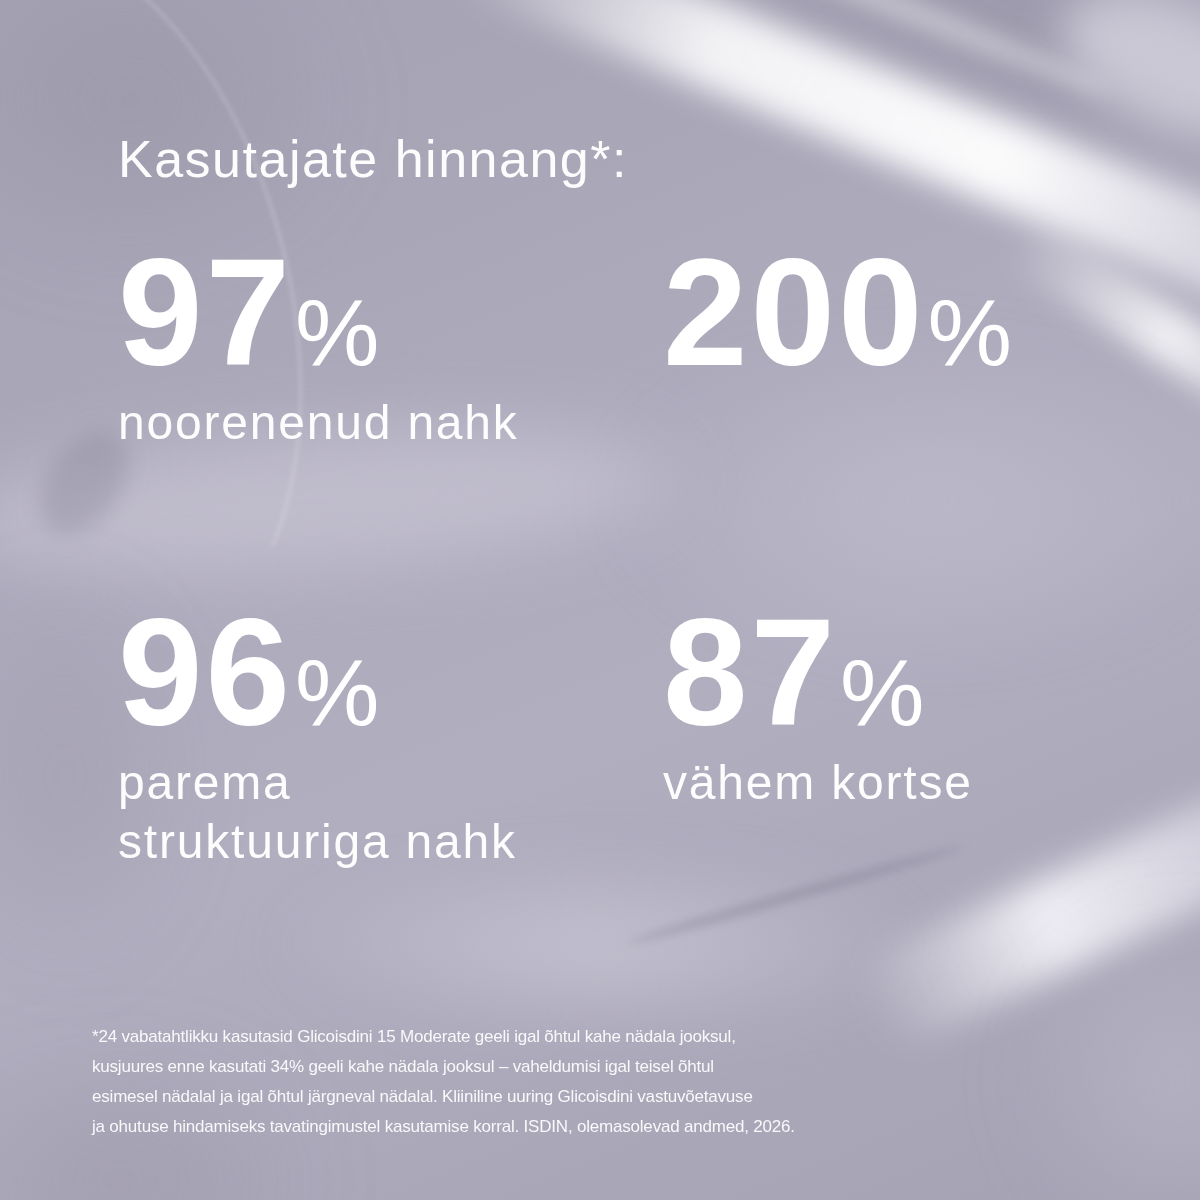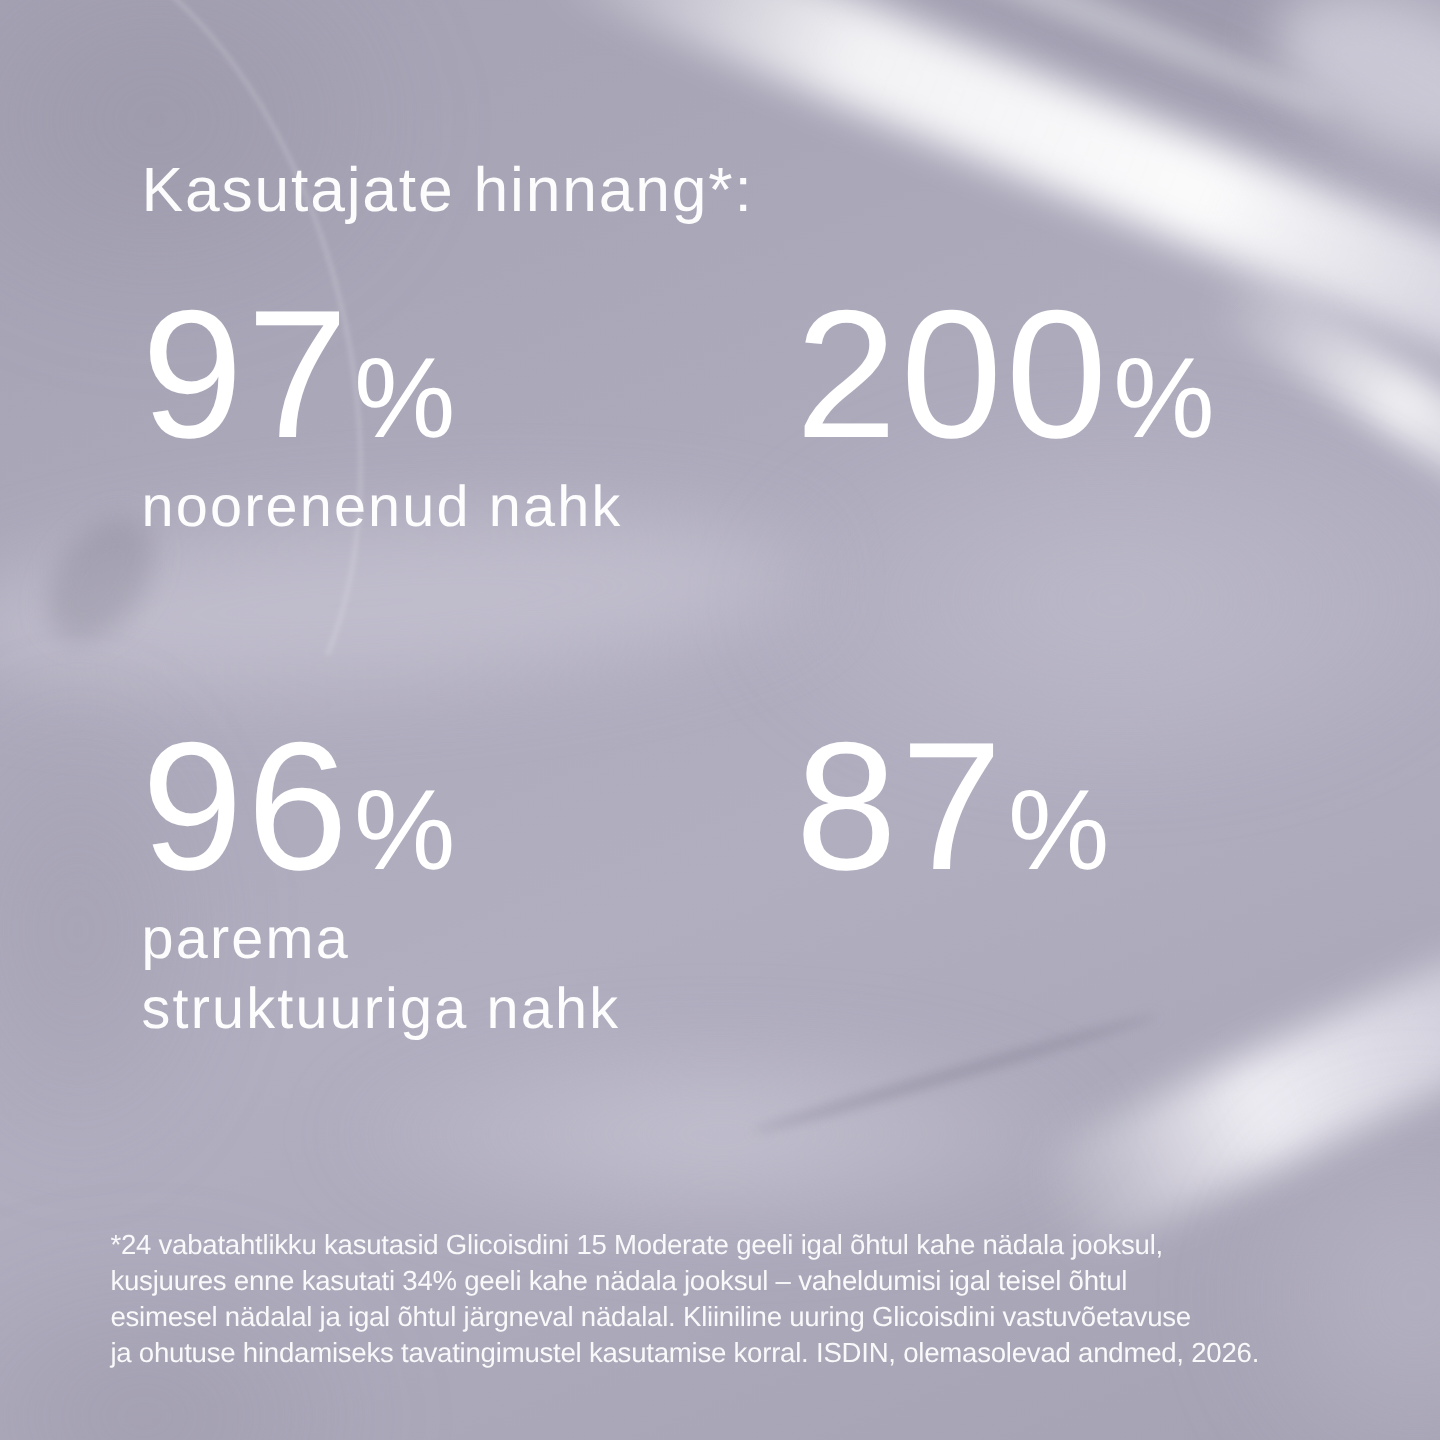"97" .stat-num { font-weight: 400 -> 700 }
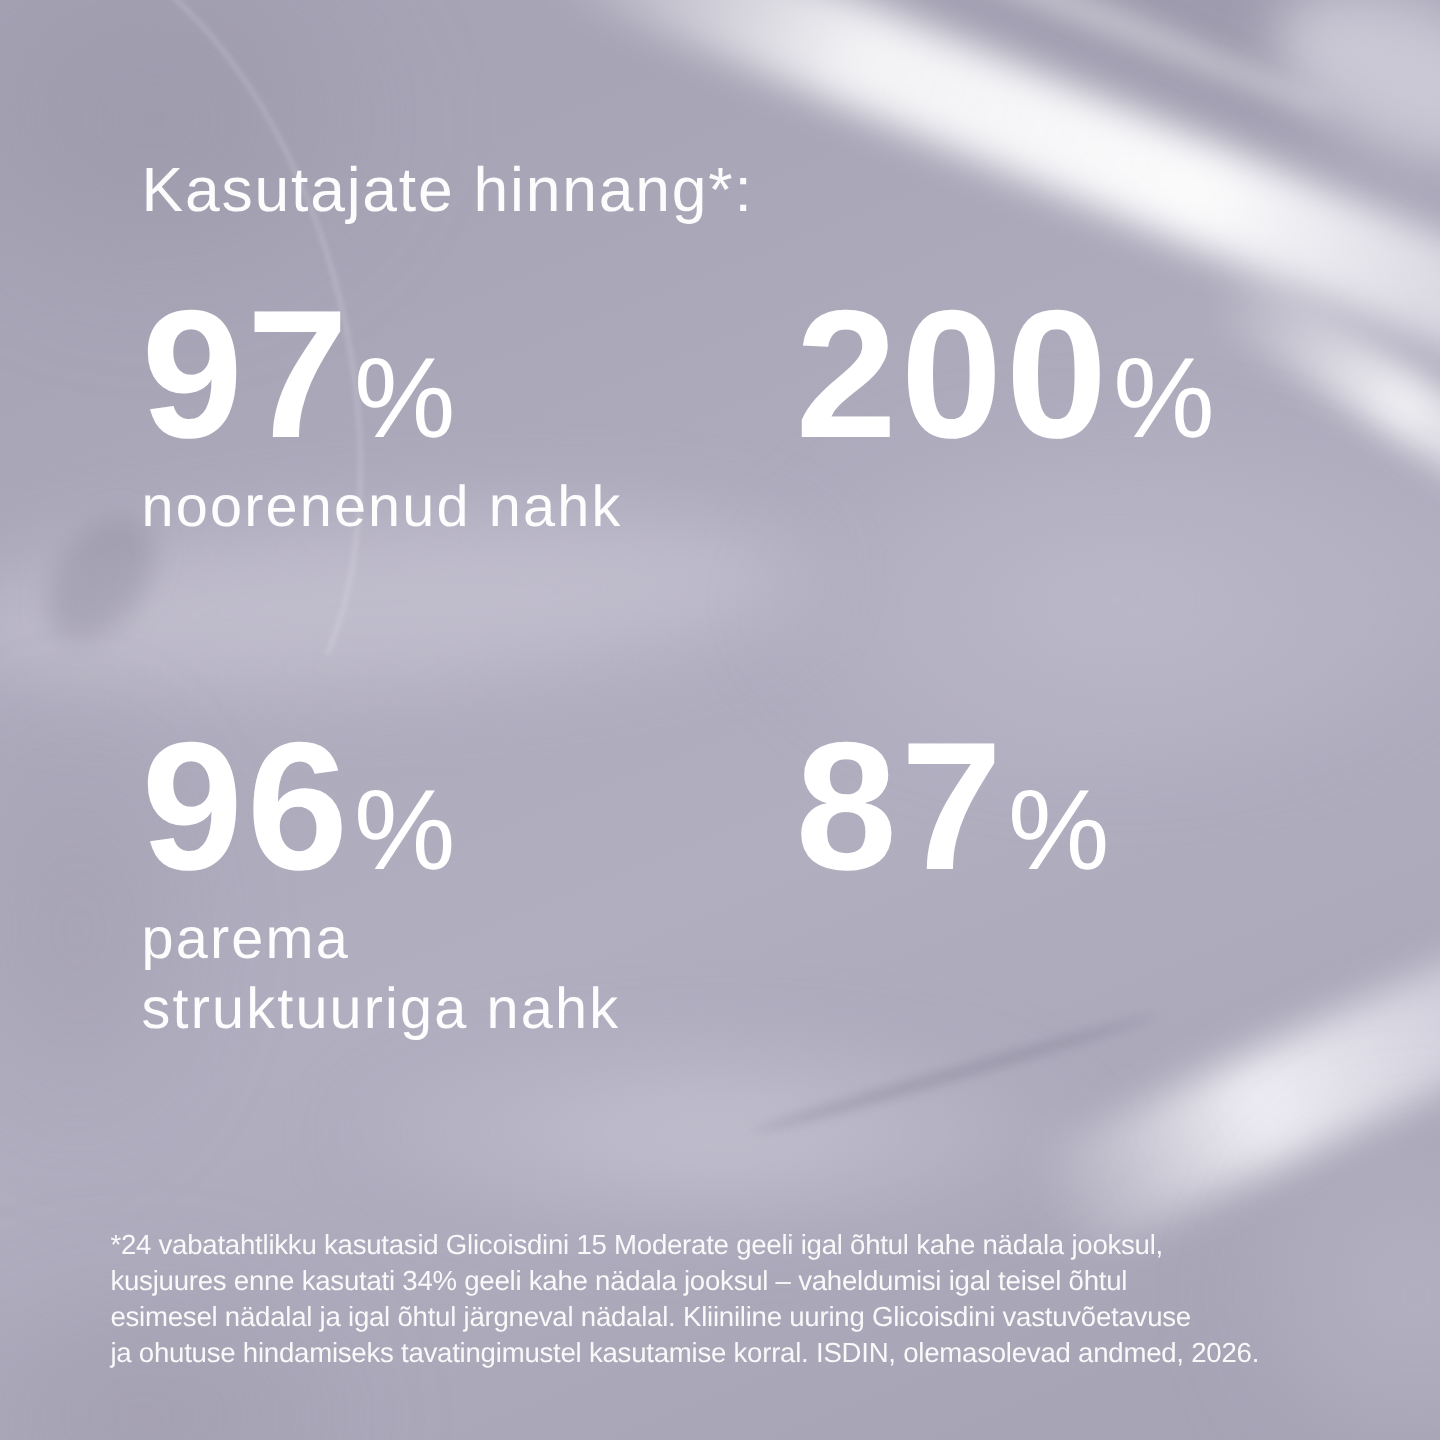"vähem kortse" div.stat-label { html: none -> <div>vähem kortse</div> }
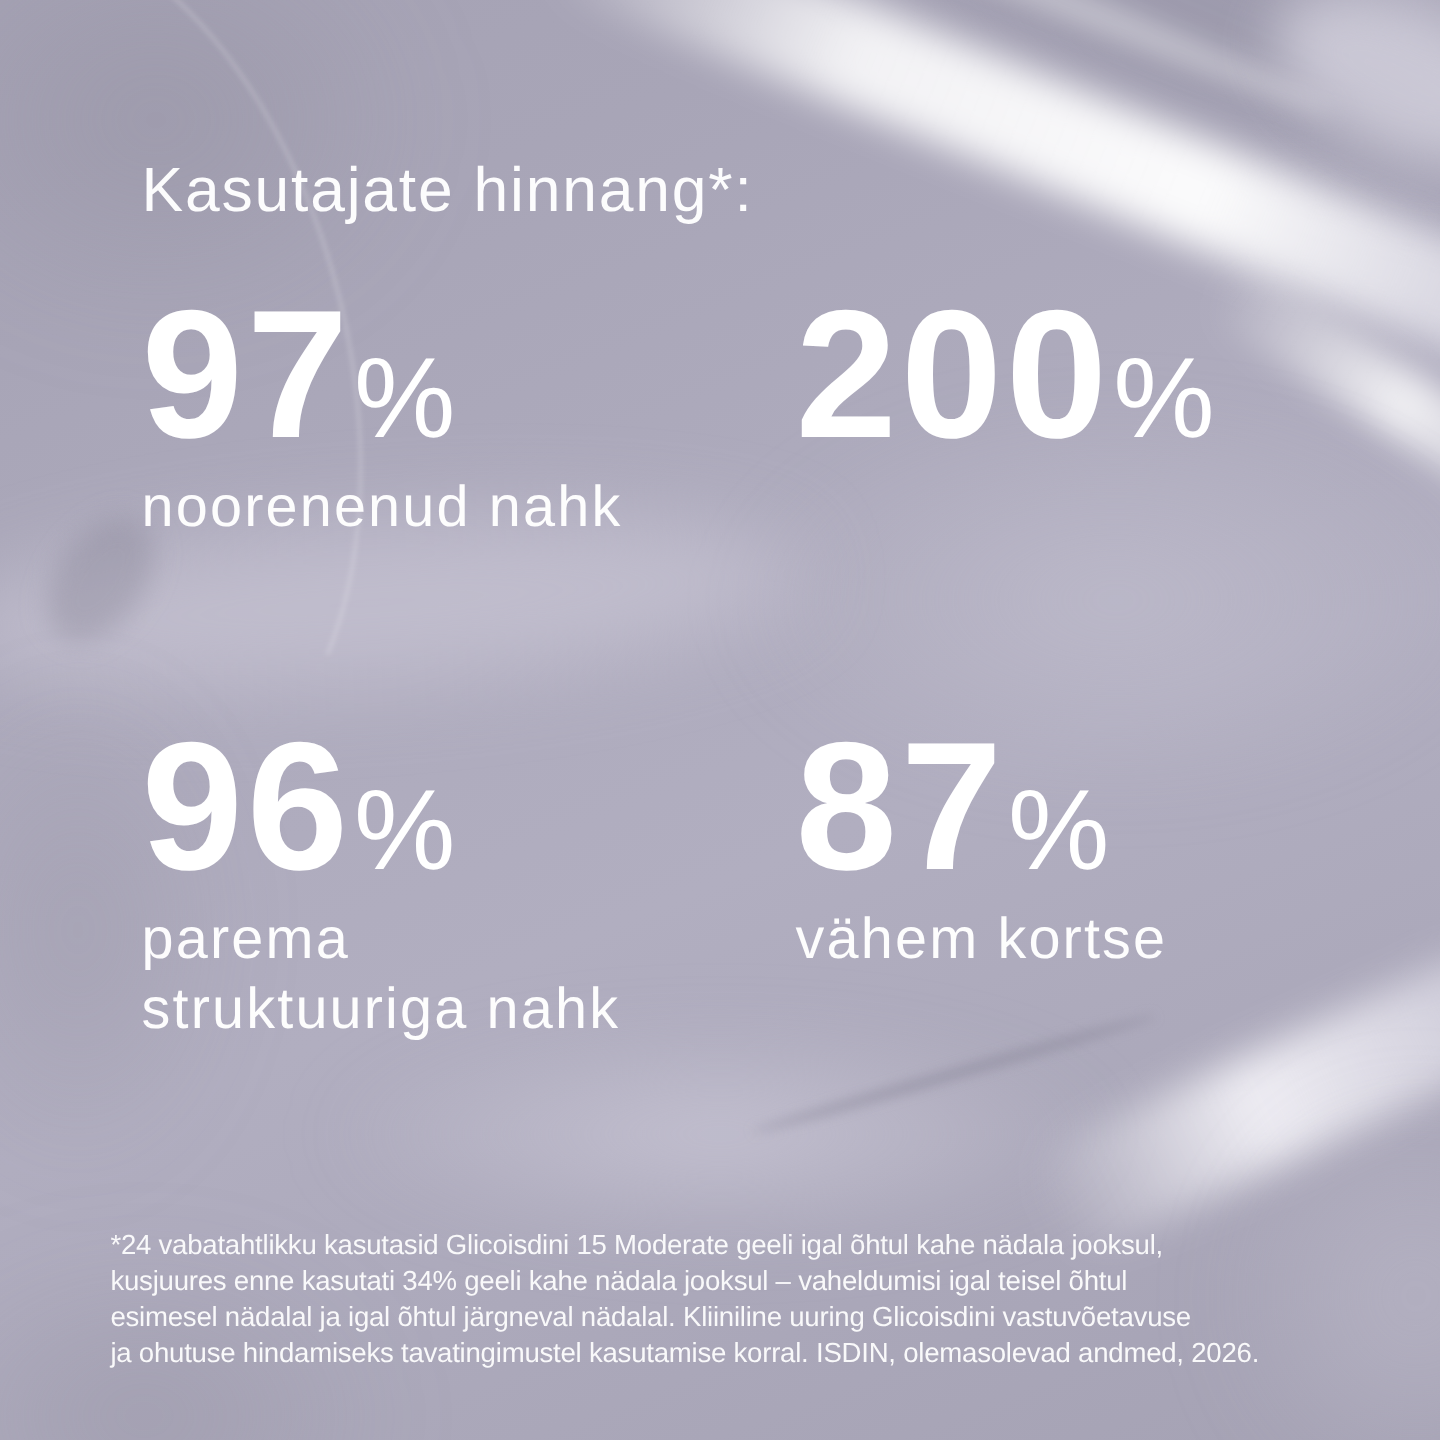"*24 vabatahtlikku kasutasid Glicoisdini" .footnote { font-size: 23px -> 17px }
